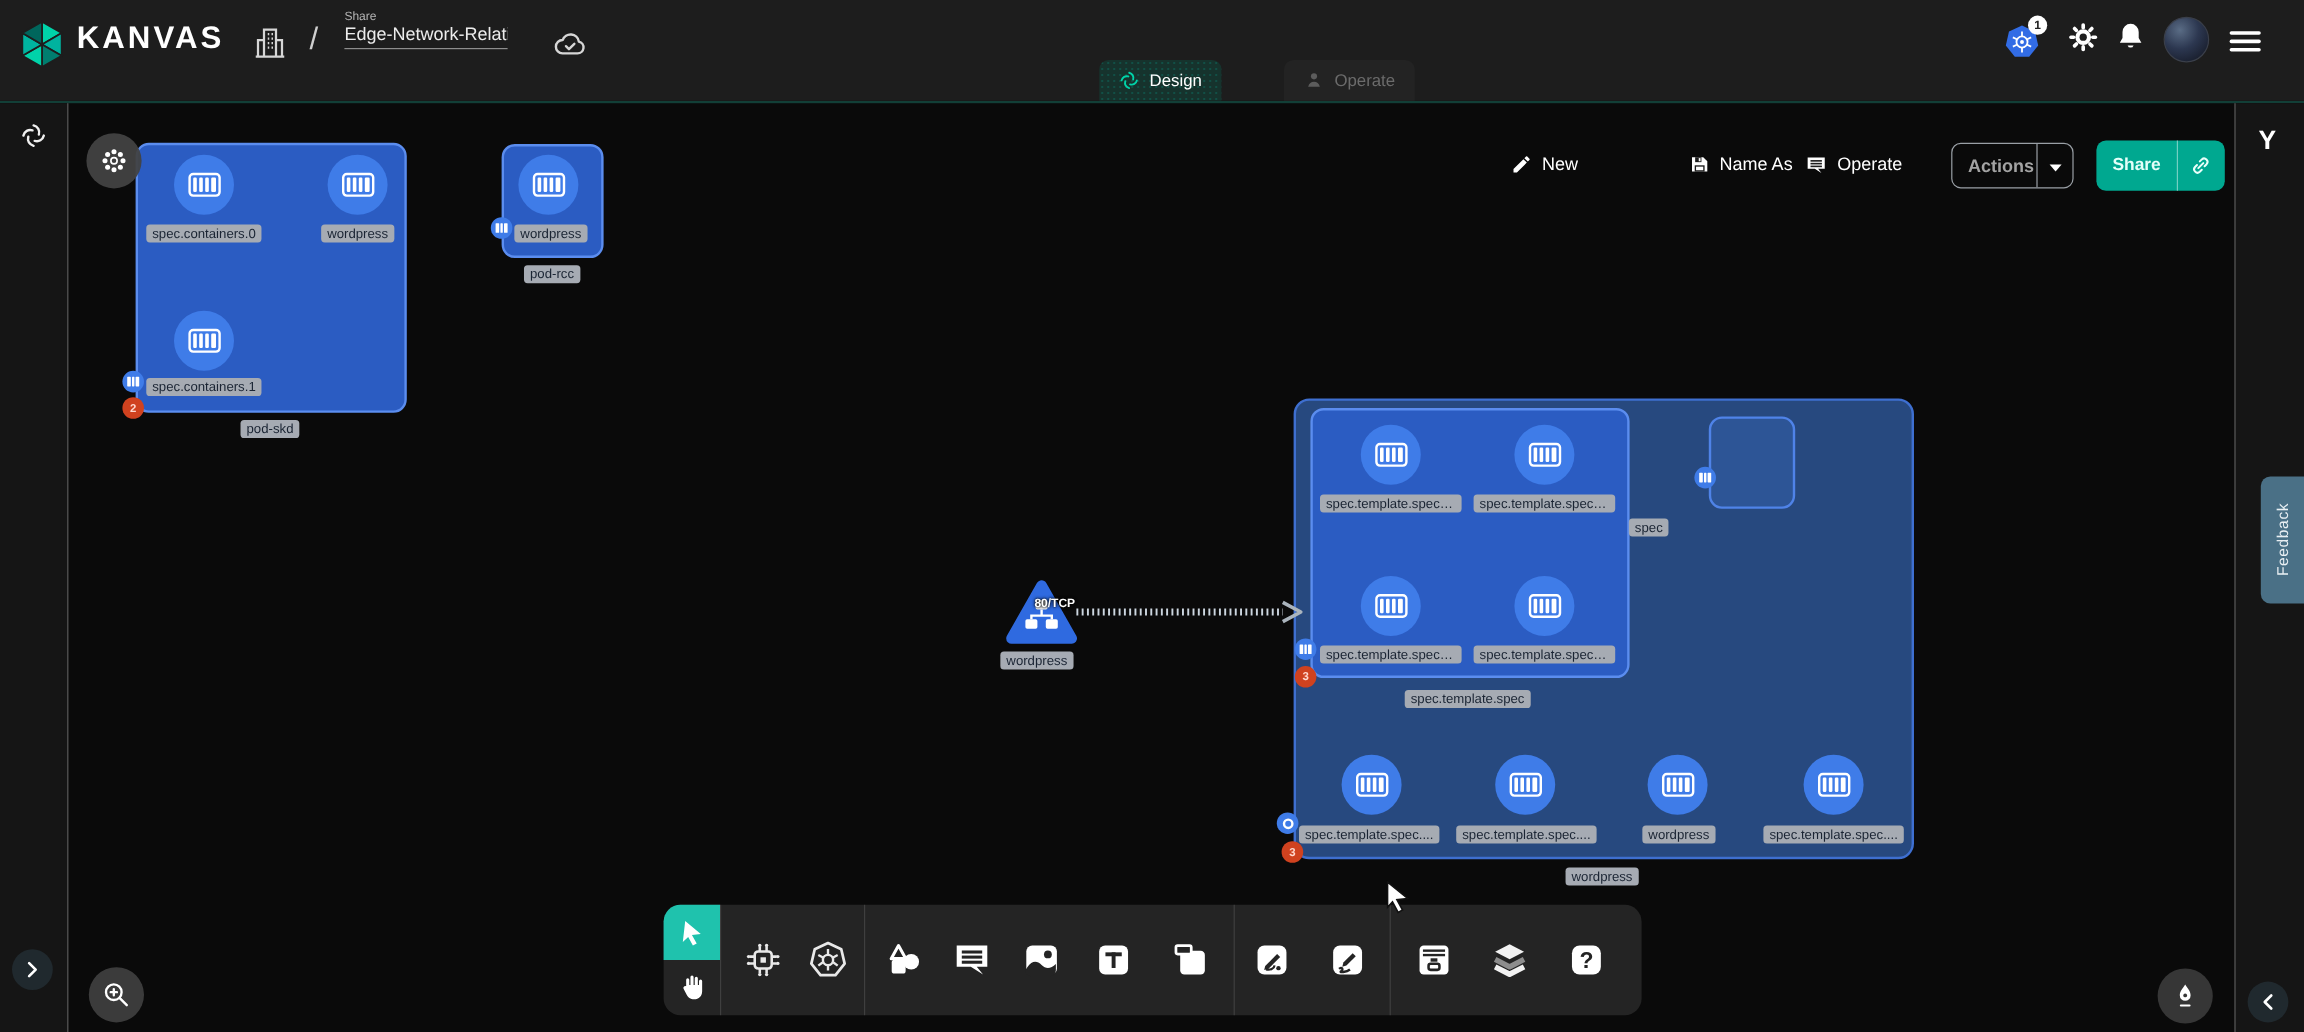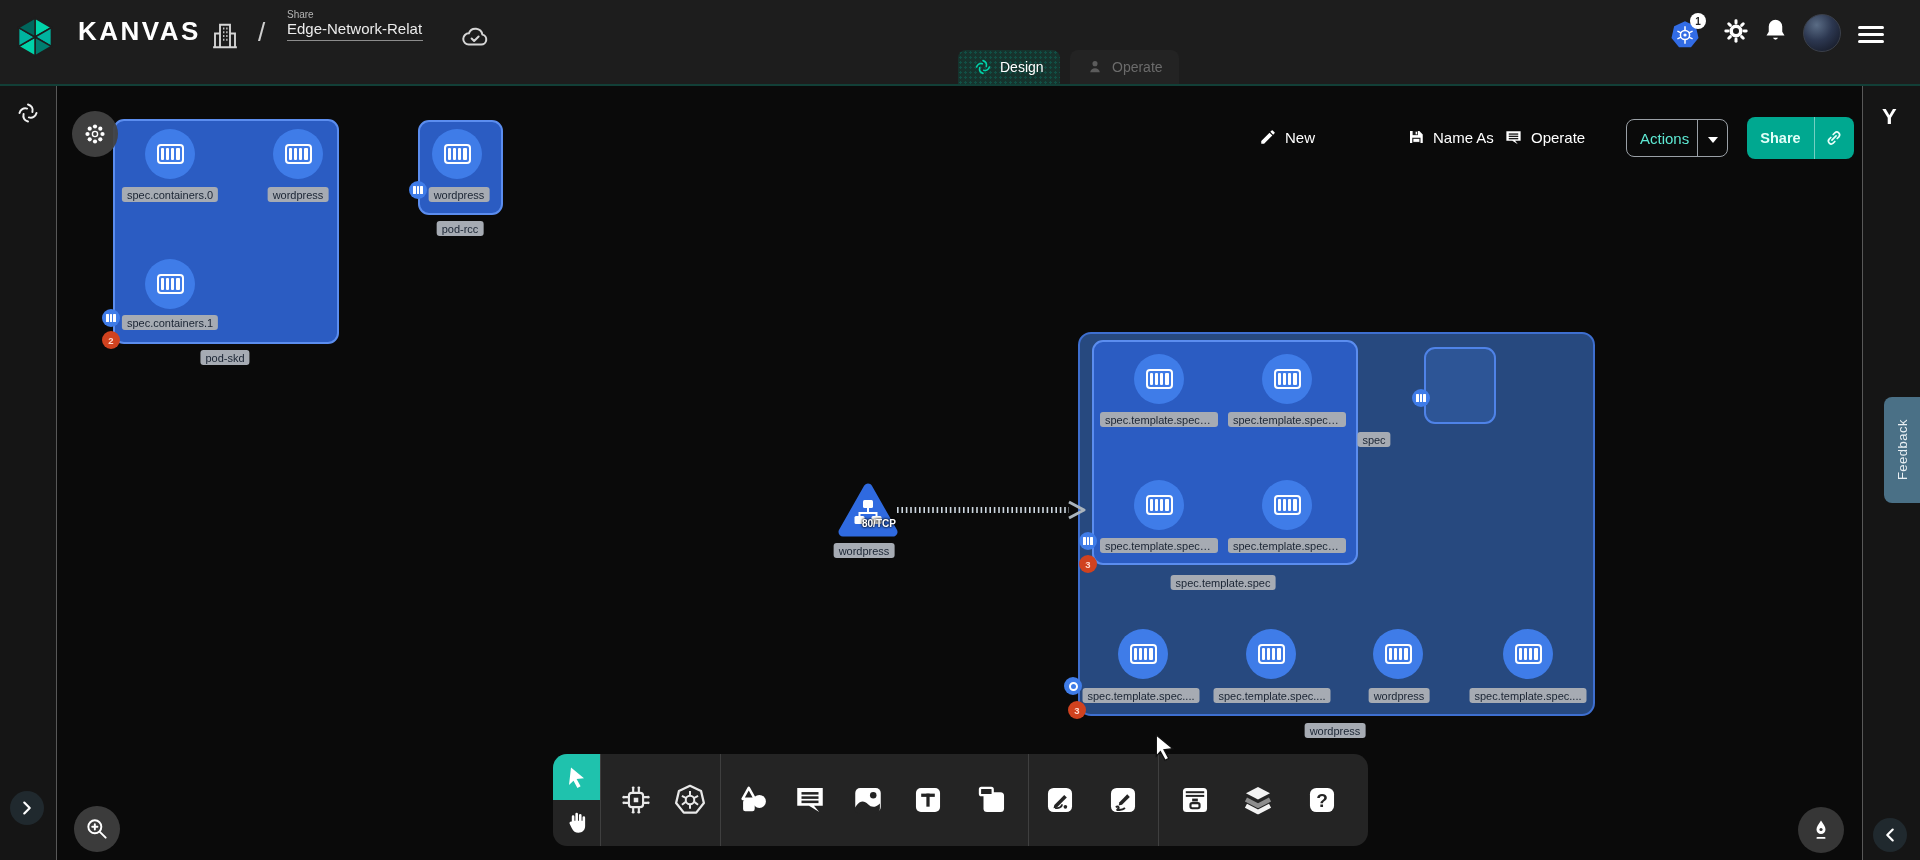"KANVAS" div.abs { left: 78px -> 64px }
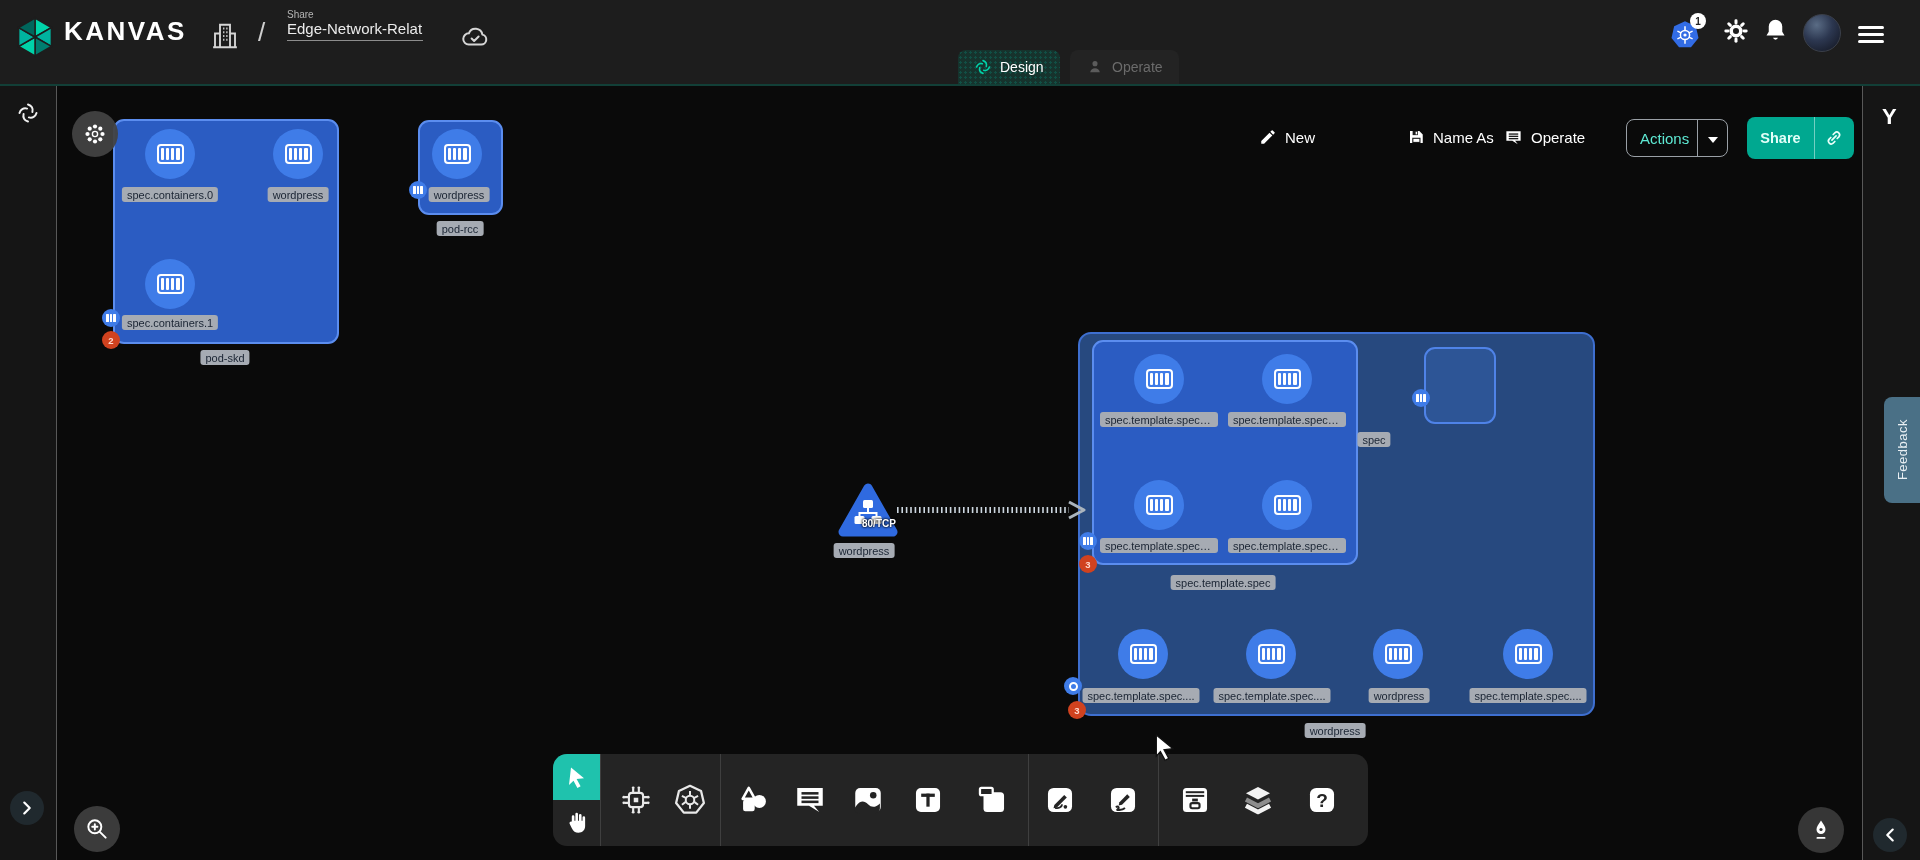"Design" .tab.design { left: 958px -> 916px }
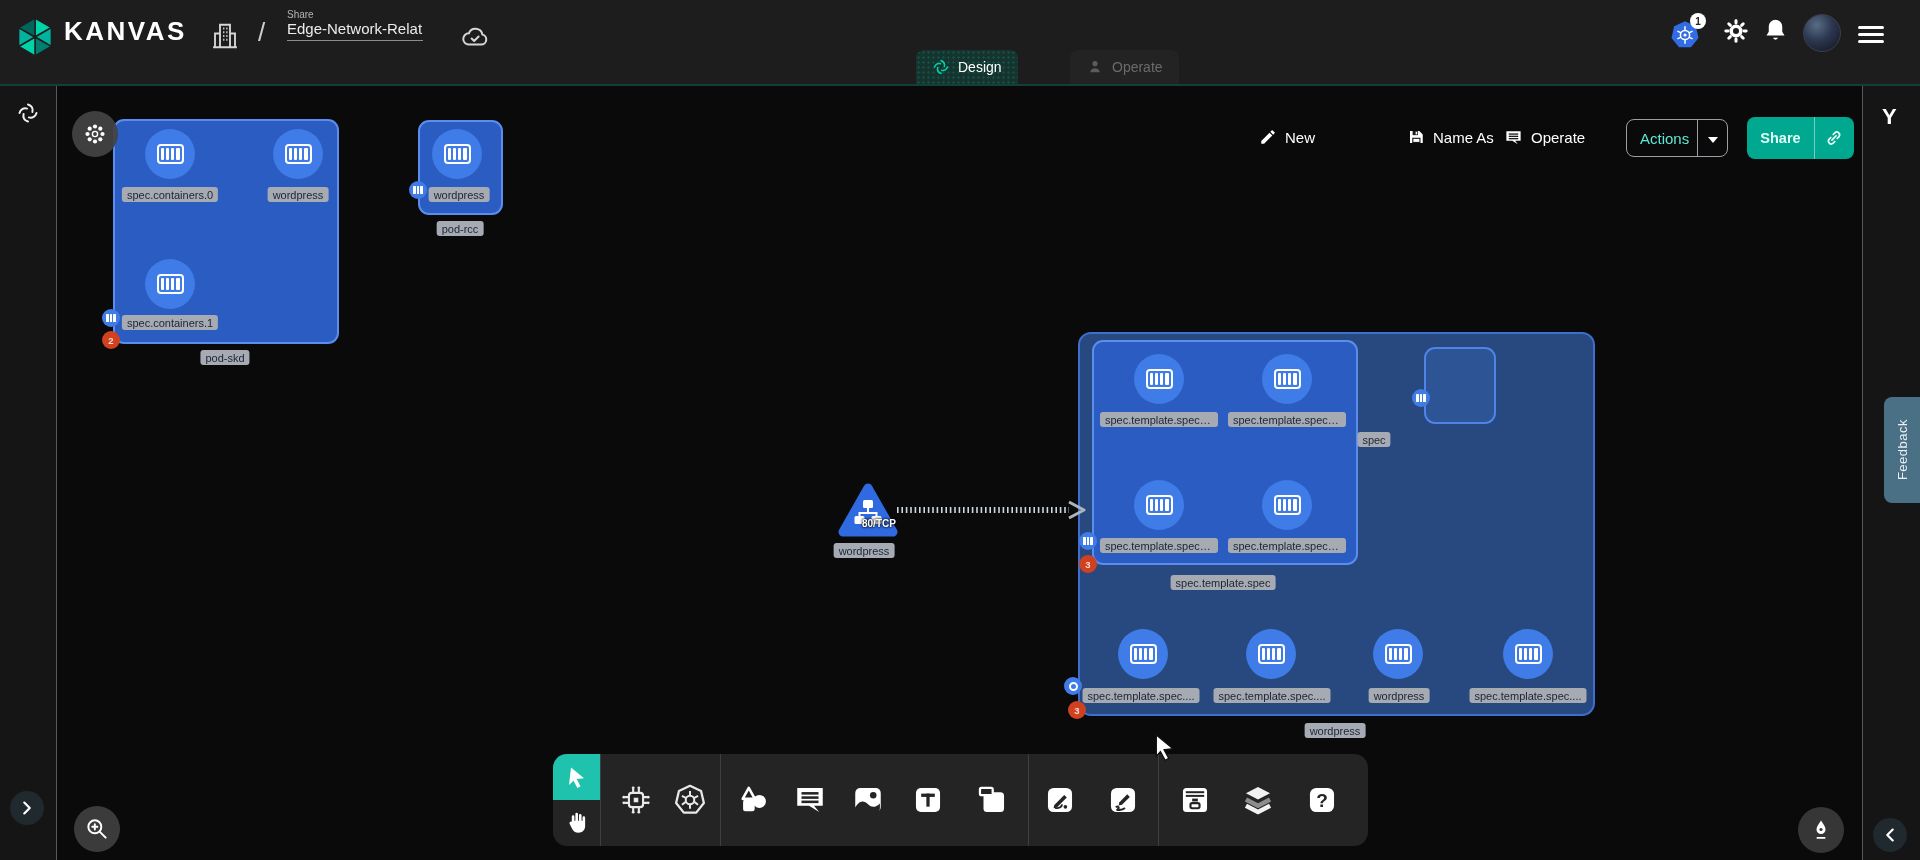"Actions" .btn-outline { color: #5eead4 -> #a3a3a3; font-weight: none -> bold }
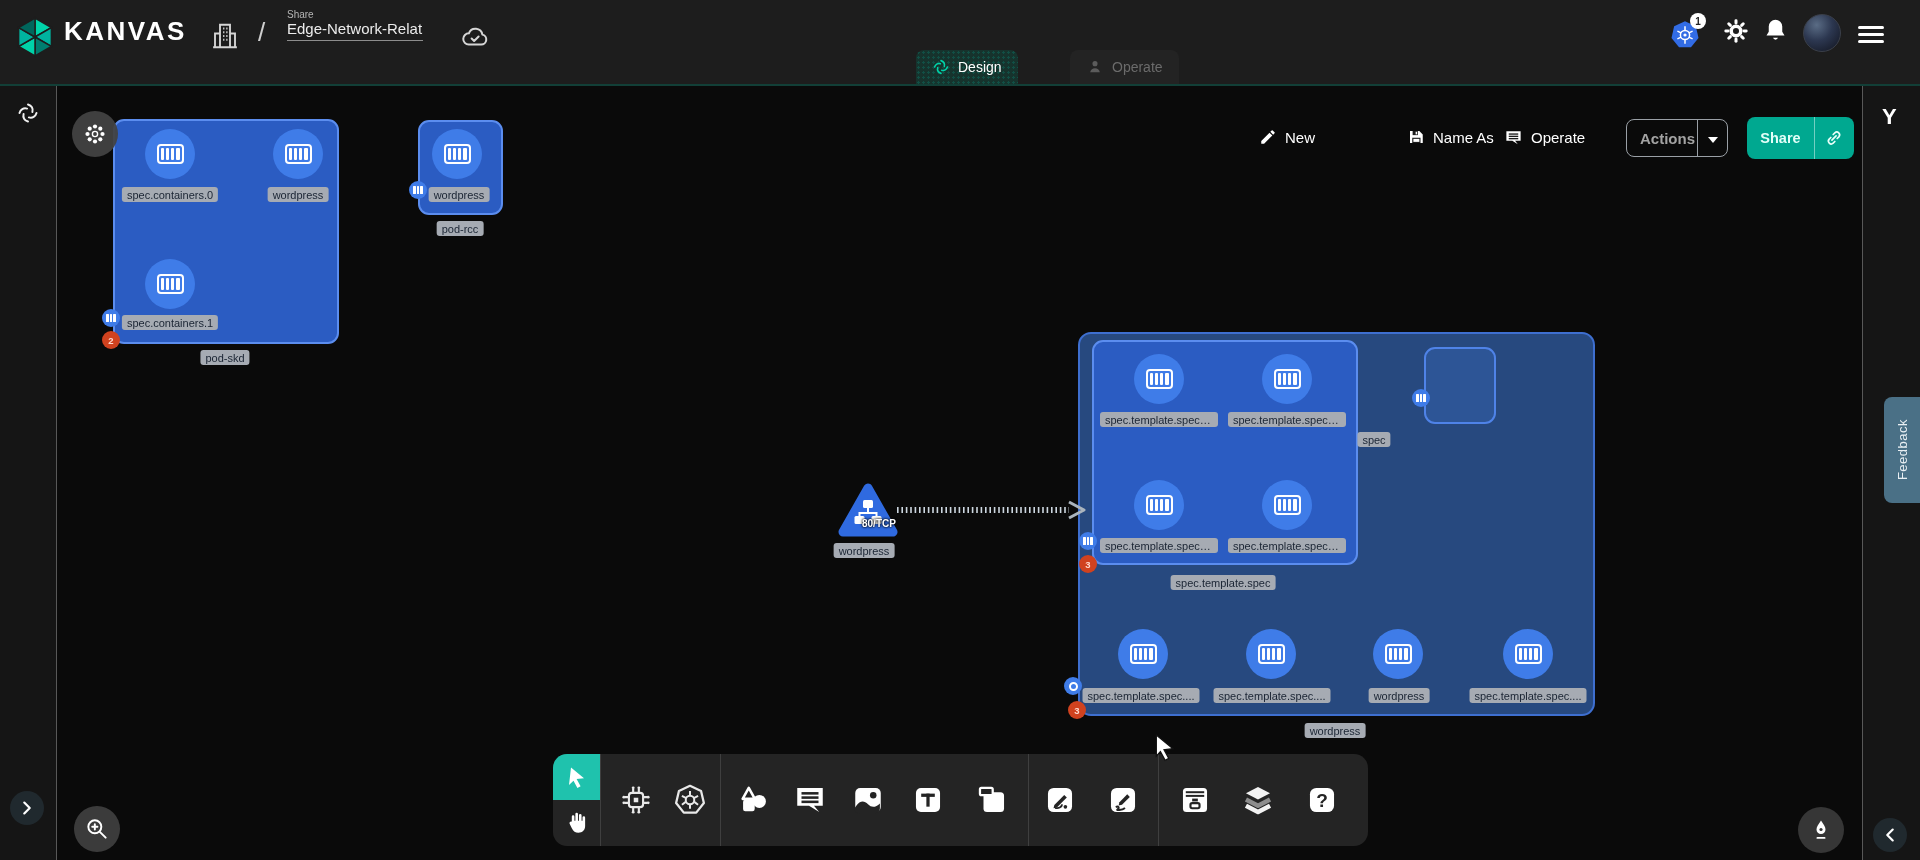"80/TCP" div.edge-label { top: 432px -> 412px }
